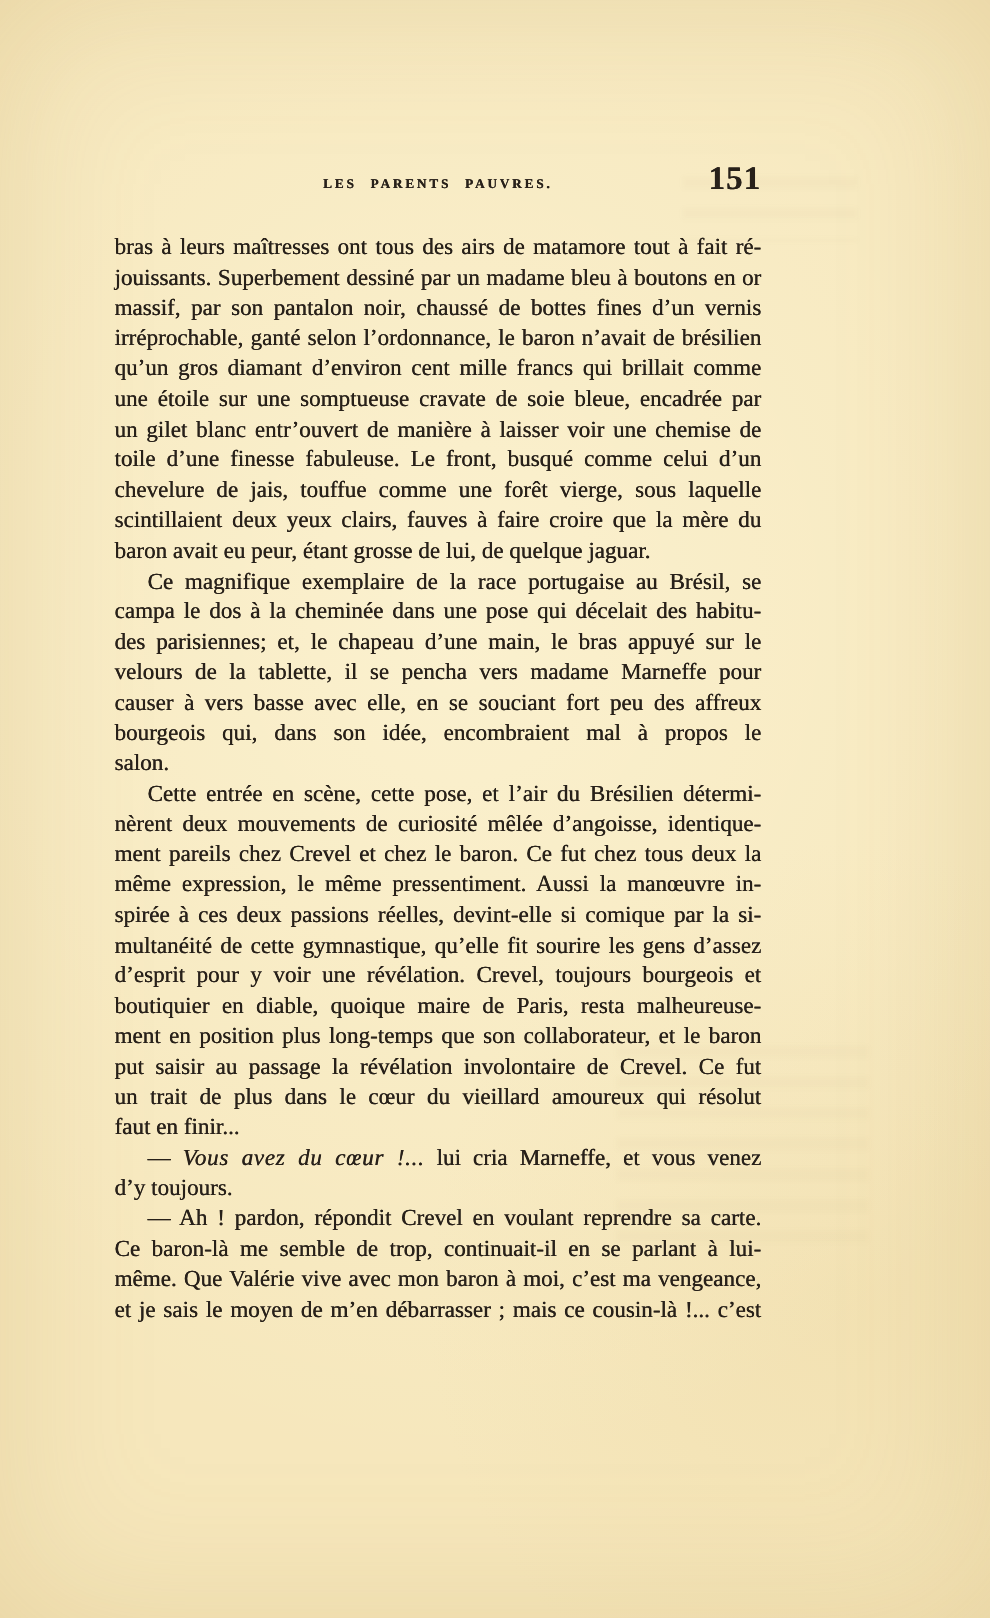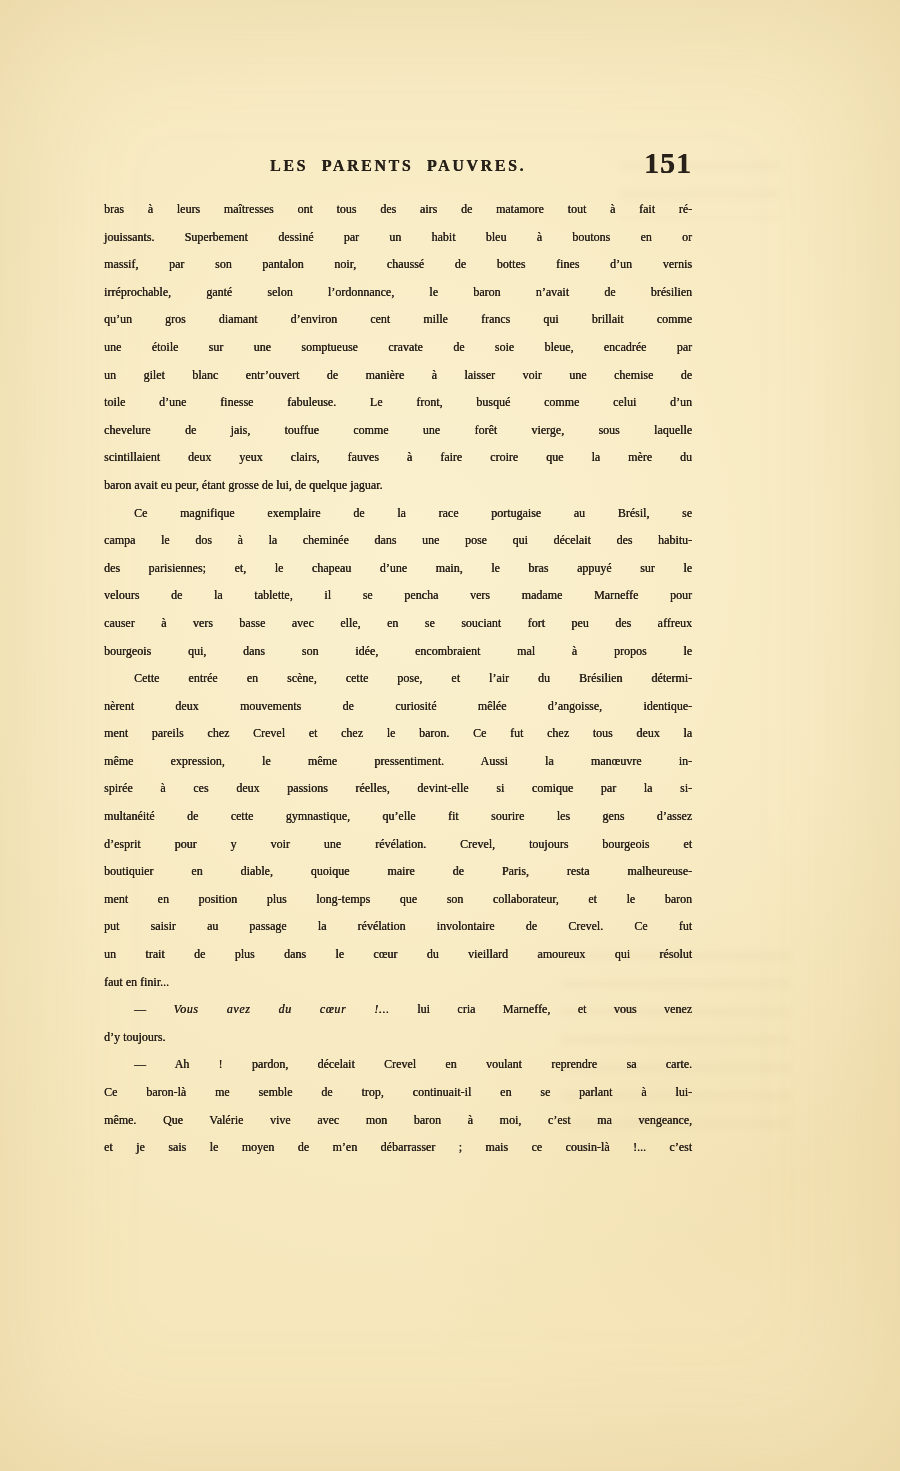"LES PARENTS PAUVRES." .running-title { font-size: 16px -> 12px }
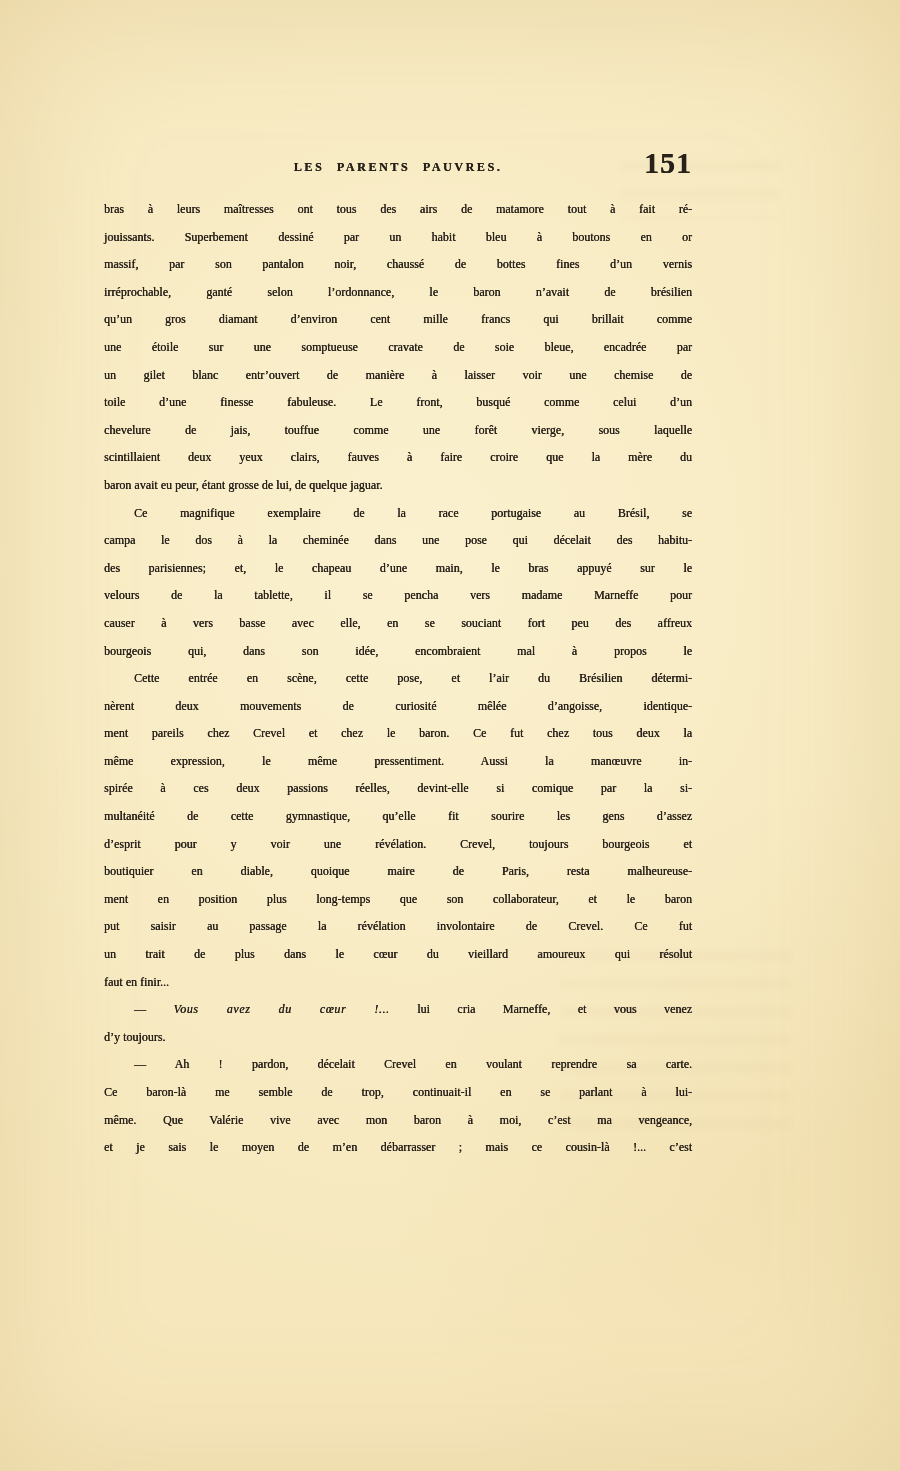"bras à leurs maîtresses ont" .page-text { font-size: 12px -> 21px; top: 196px -> 211px }
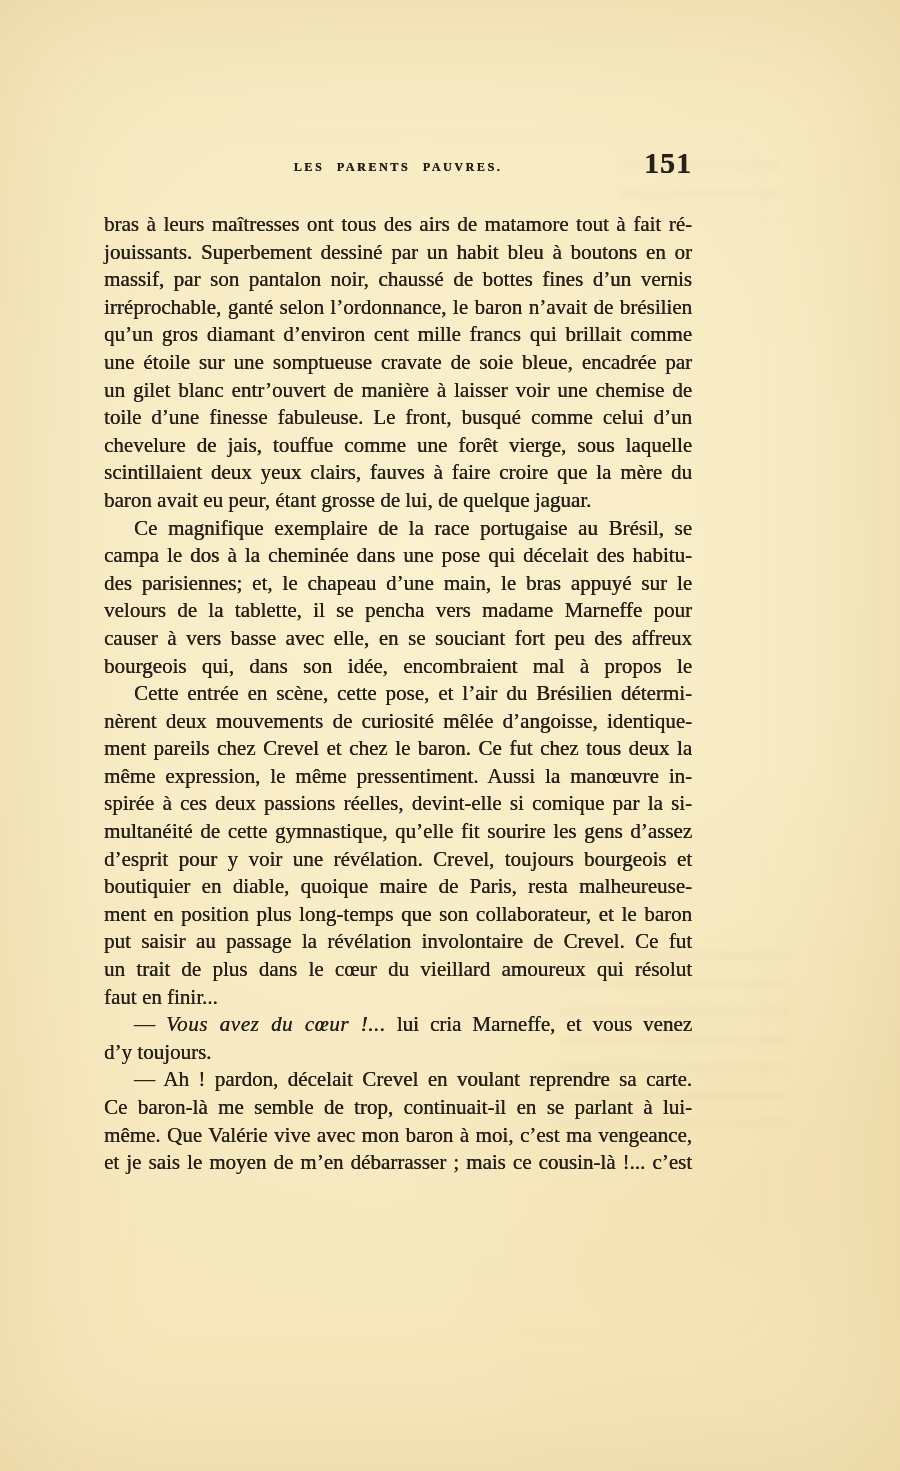"jouissants. Superbement dessiné par un" span { text: habit -> madame }
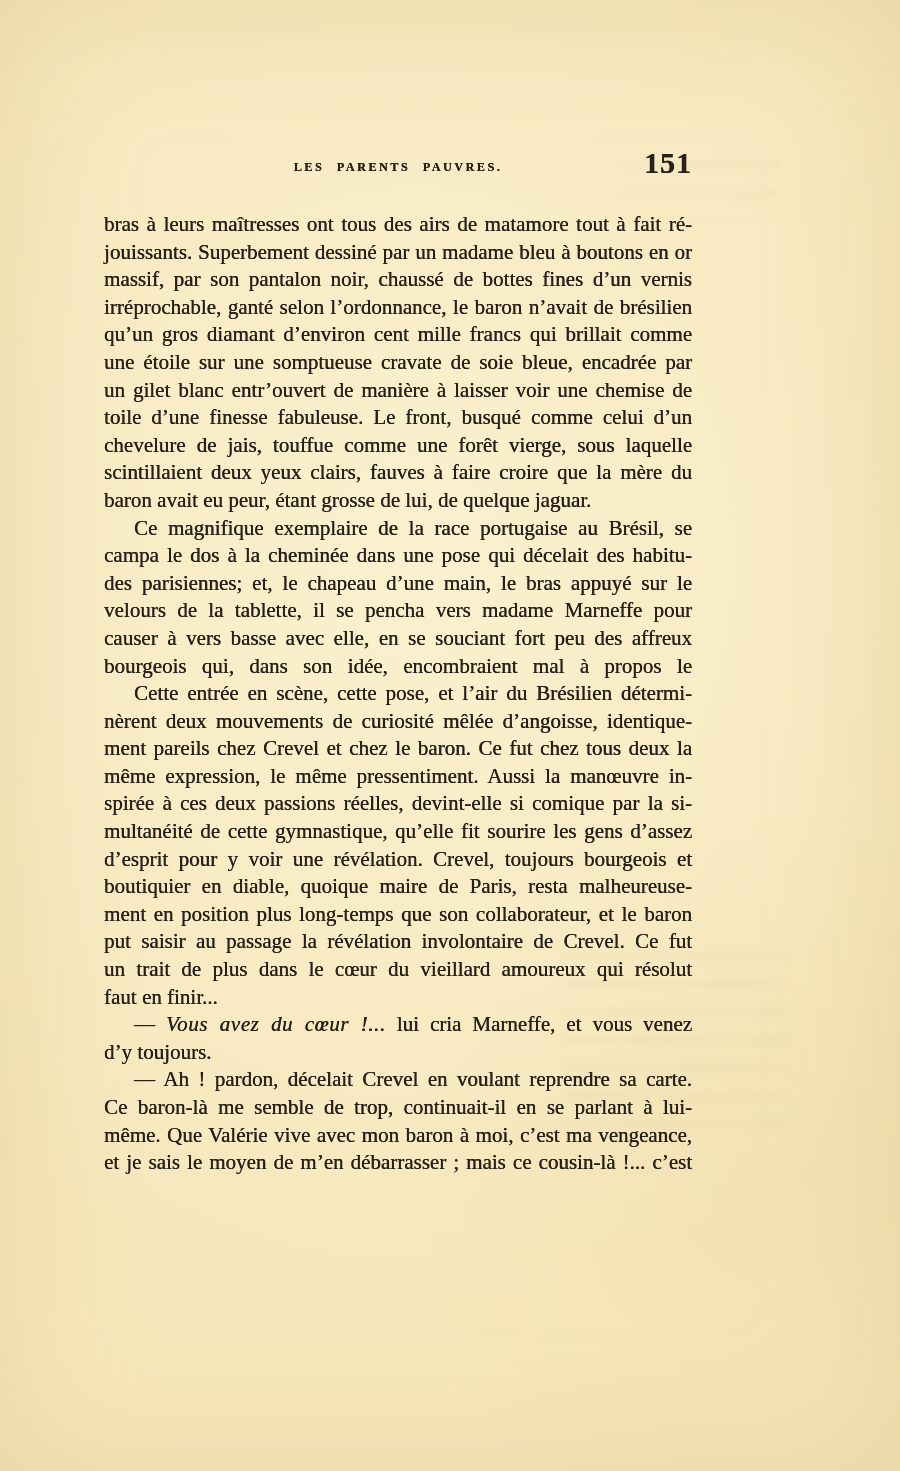"salon." div.line { html: none -> <div><span>salon.</span></div> }
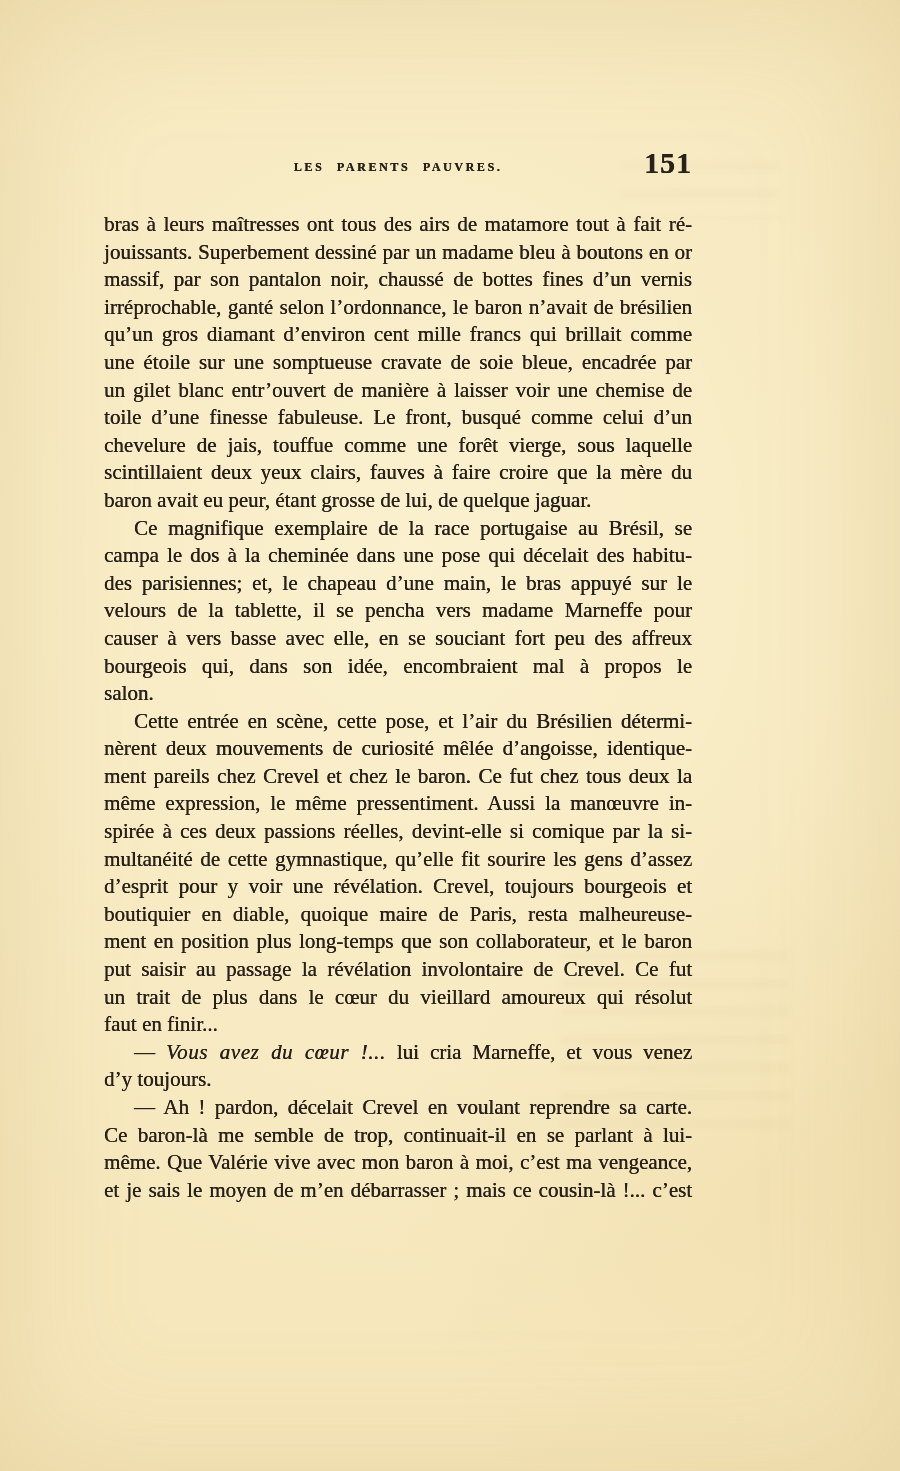"— Ah ! pardon, décelait" span { text: décelait -> répondit }
